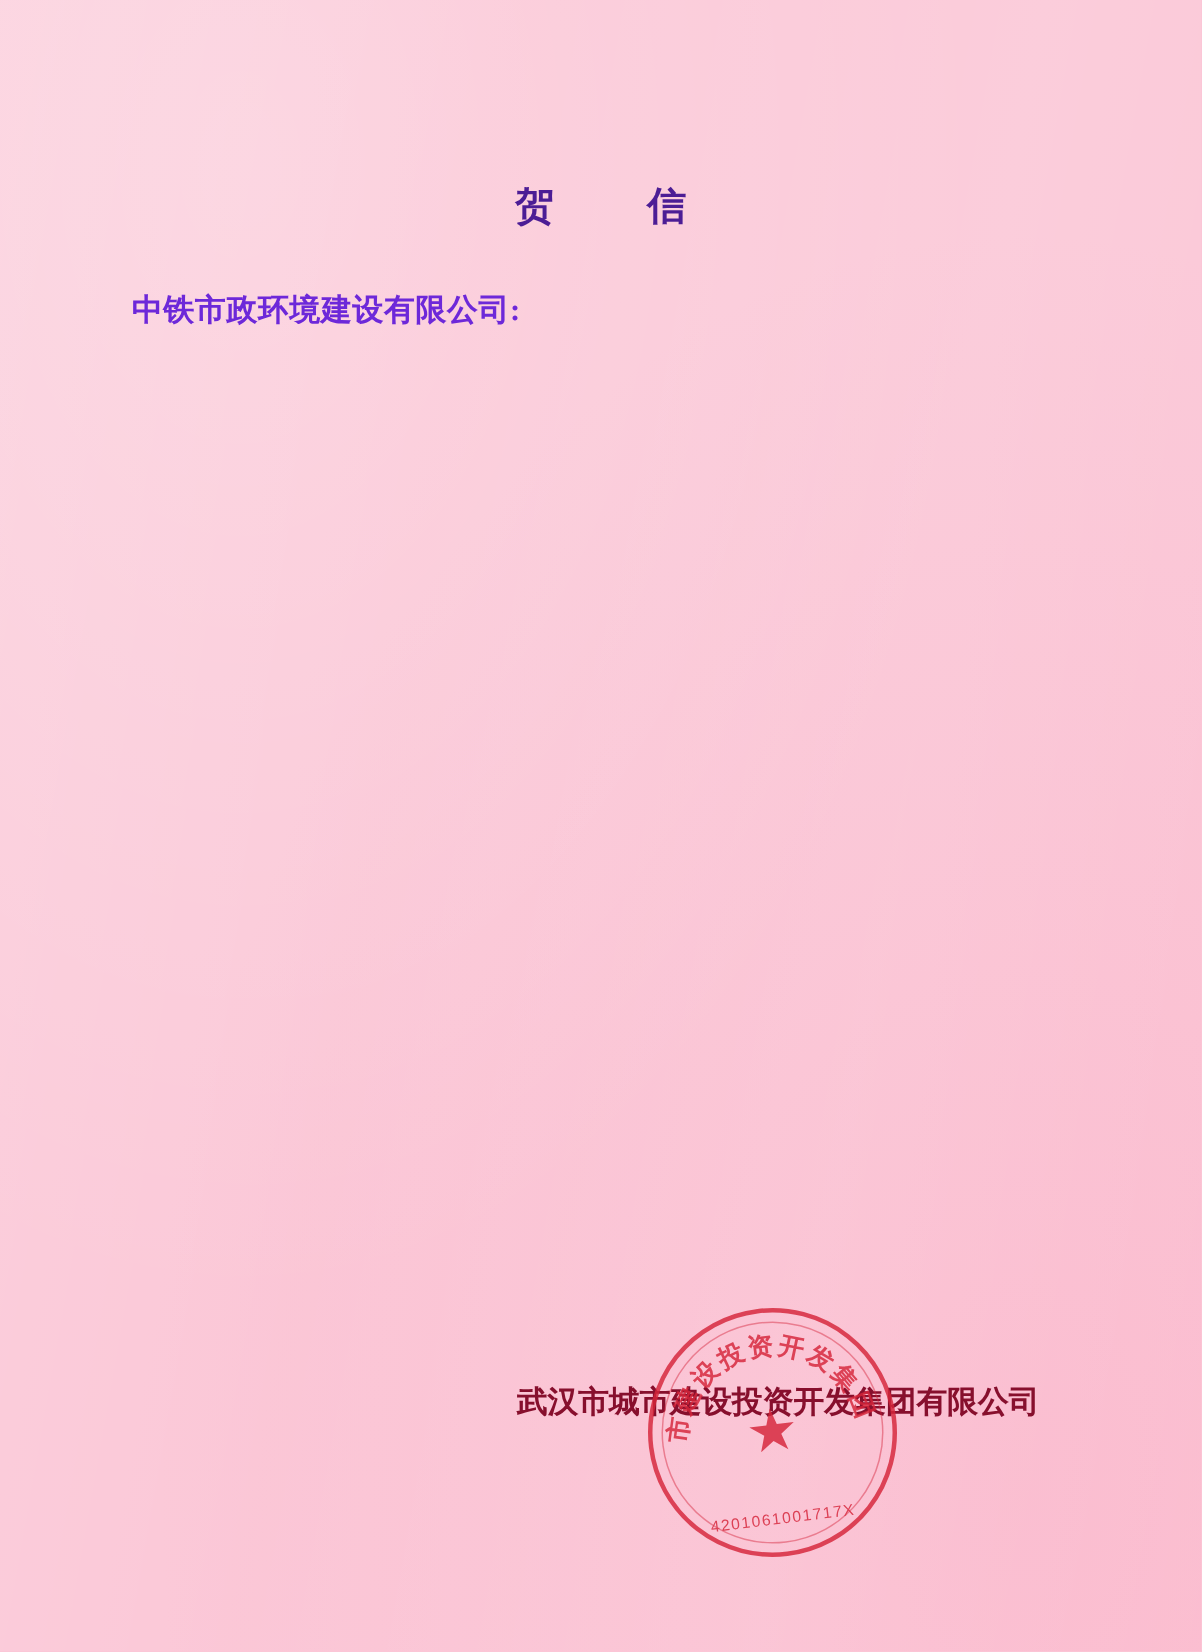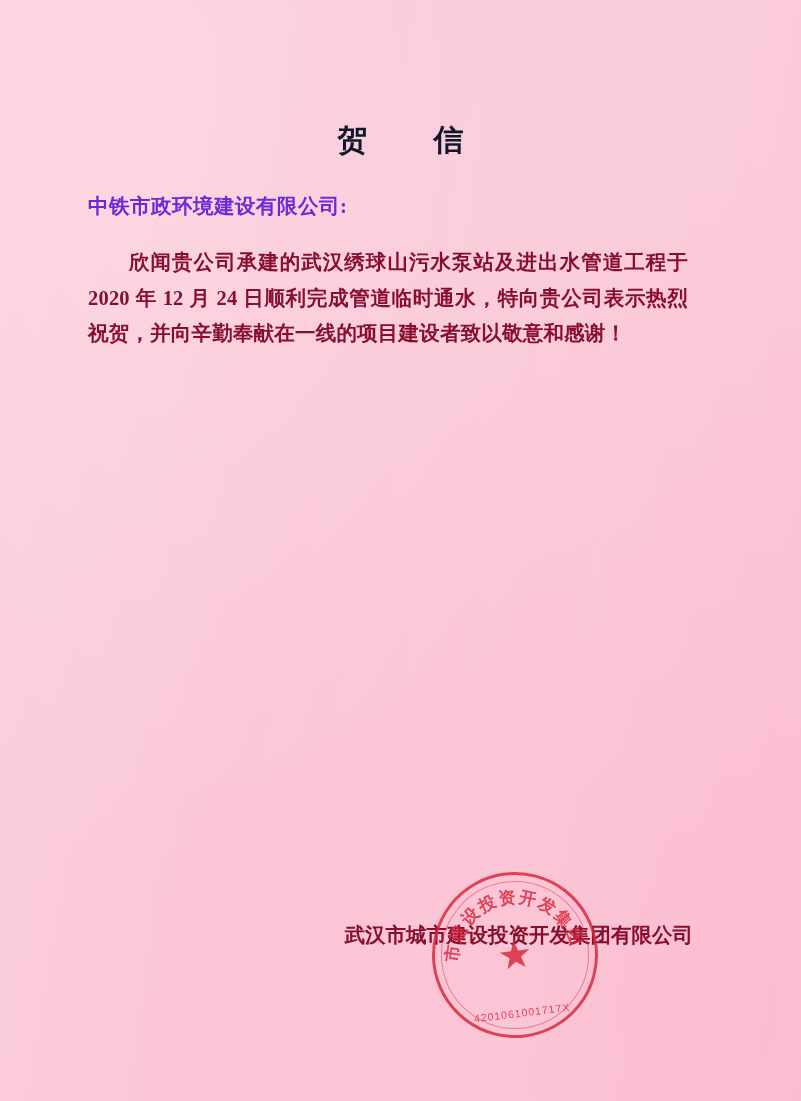"贺 信" .doc-title { color: #0f172a -> #4c1d95; font-size: 30px -> 26px }
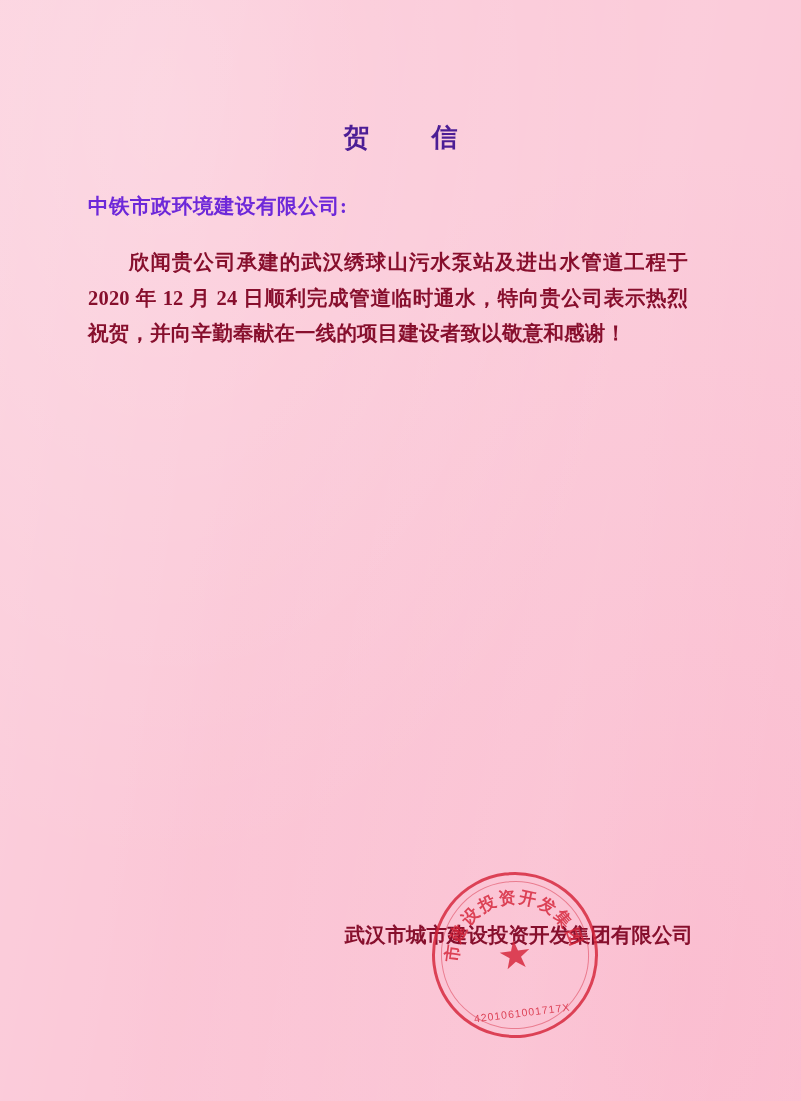"欣闻贵公司承建的武汉绣球山污水泵站及进出水管道工程于 2020 年 12 月" p.para { html: <p>欣闻贵公司承建的武汉绣球山污水泵站及进出水管道工程于 2020 年 12 月 24 日顺利完成管道临时通水，特向贵公司表示热烈祝贺，并向辛勤奉献在一线的项目建设者致以敬意和感谢！</p> -> none }
